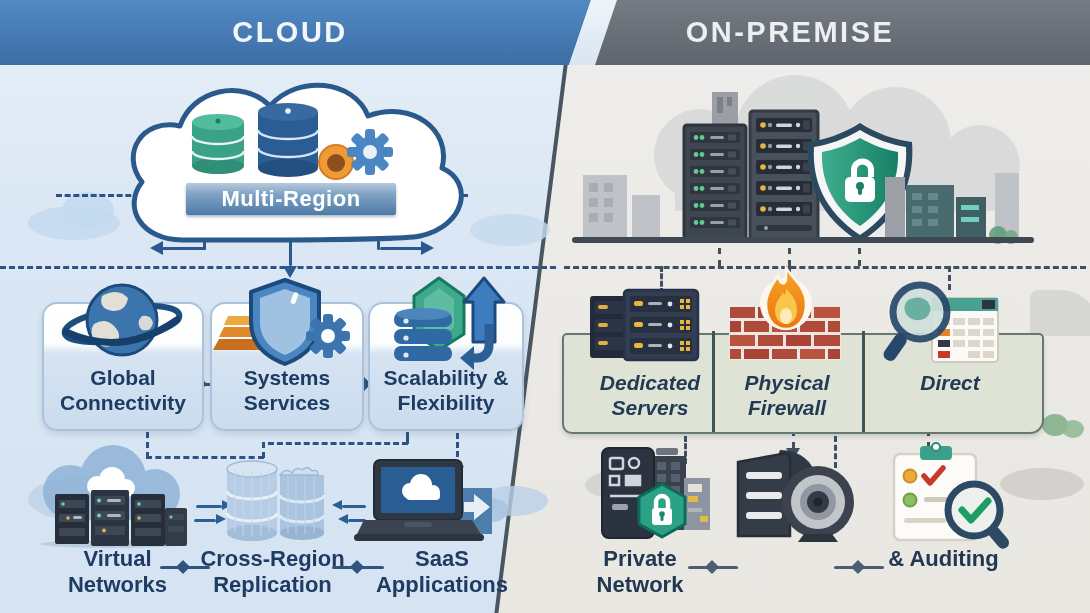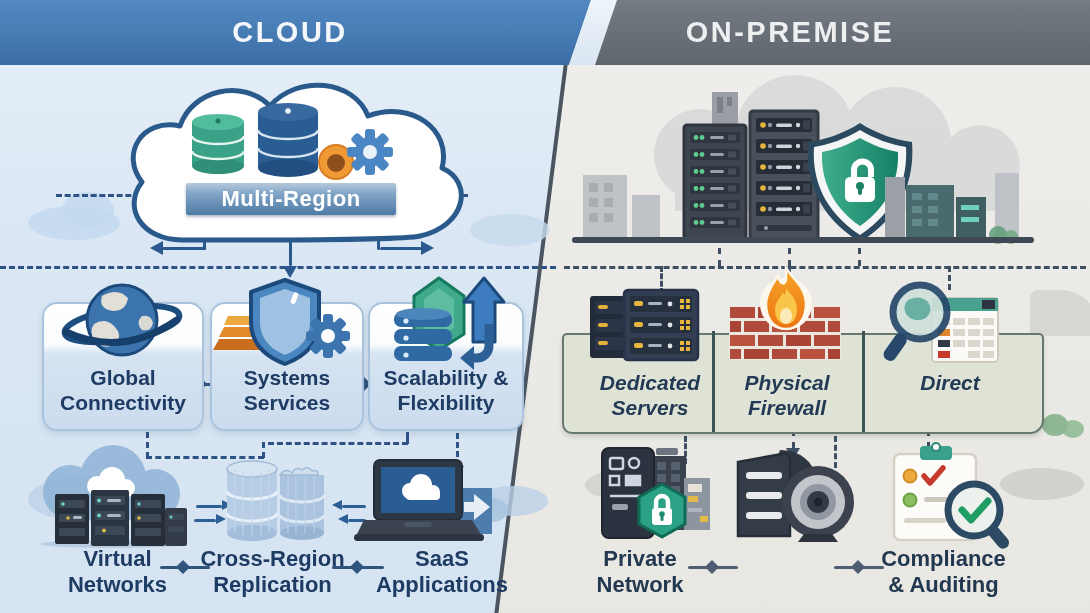"Compliance" span { html: <span>Compliance</span> -> none }
